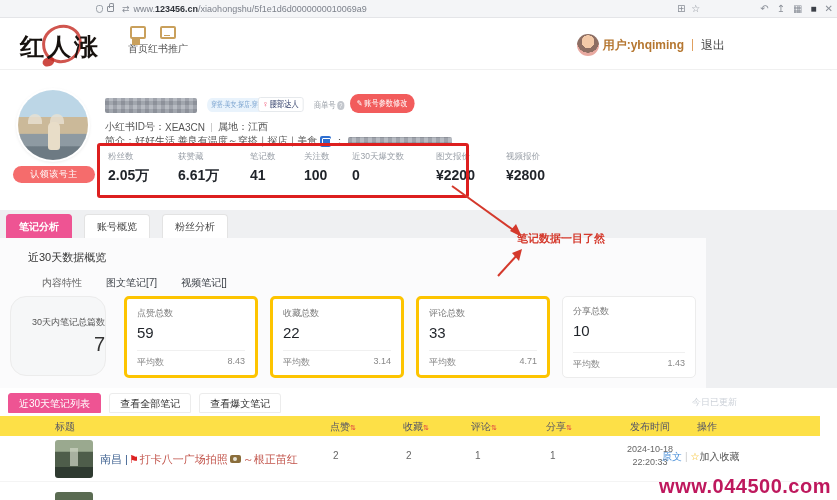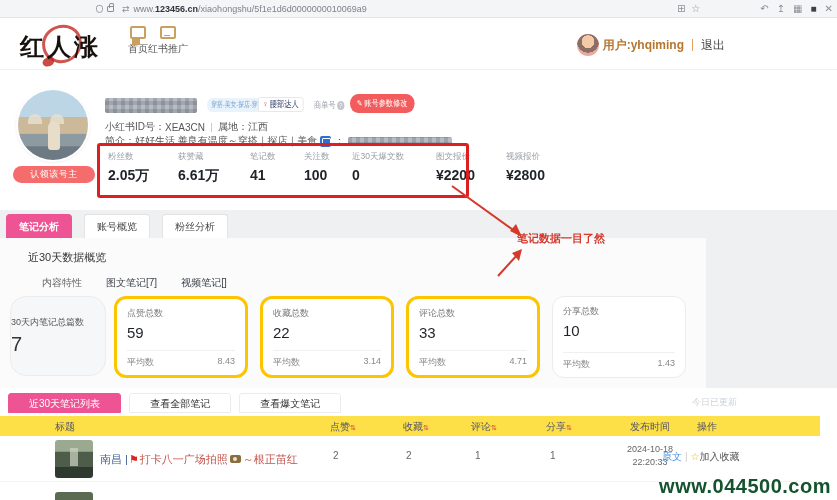"点赞总数" .m-card { border-radius: 12px -> 5px }
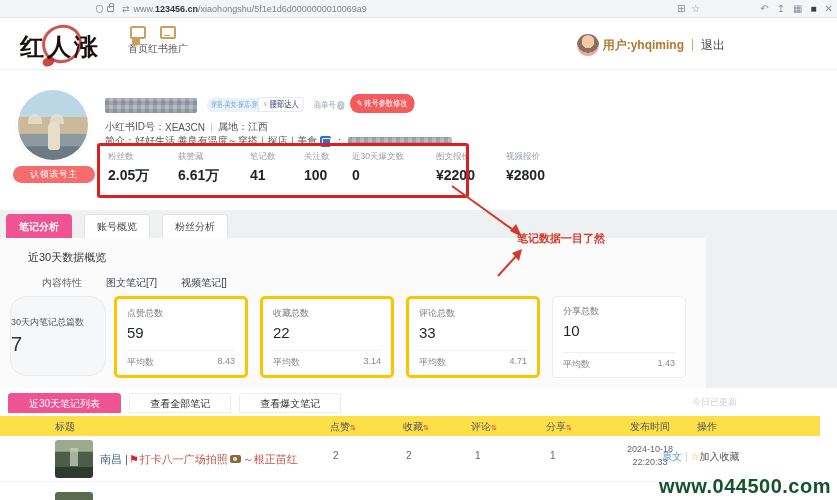"30天内笔记总篇数" .total-card { align-items: flex-start -> flex-end; margin-right: 8px -> 18px }
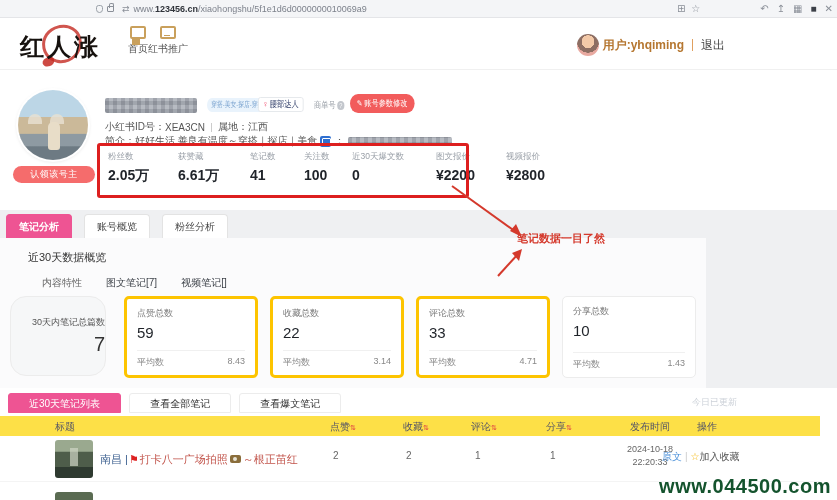"近30天笔记列表" .ttab { padding: 0 20px -> 0 10px }
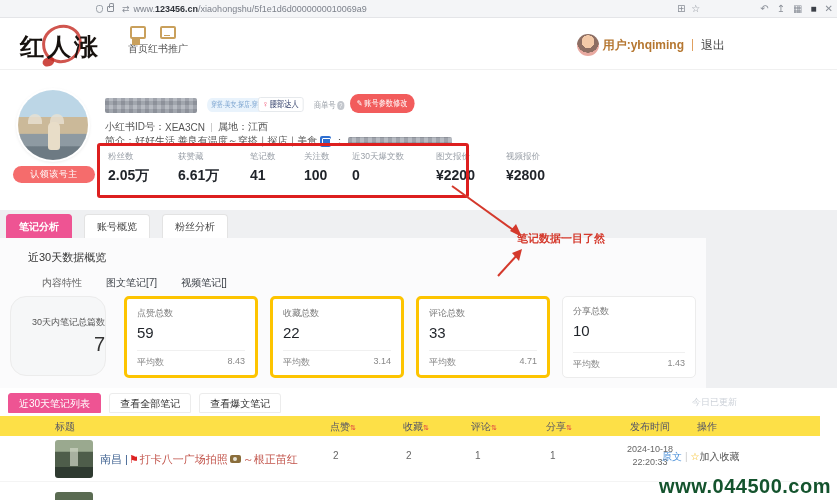"www.044500.com" .watermark { color: #14532d -> #be185d }
